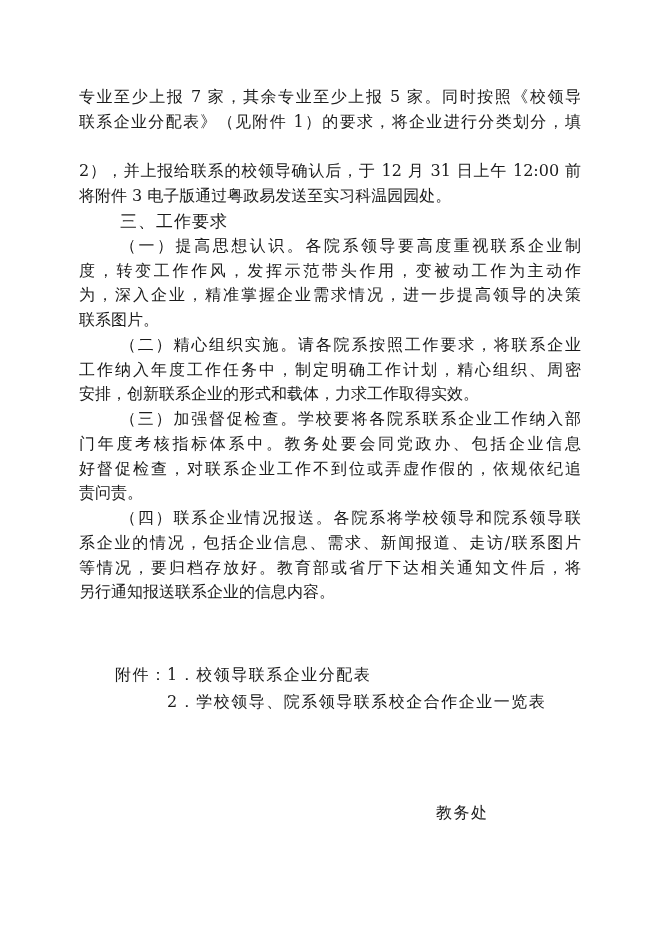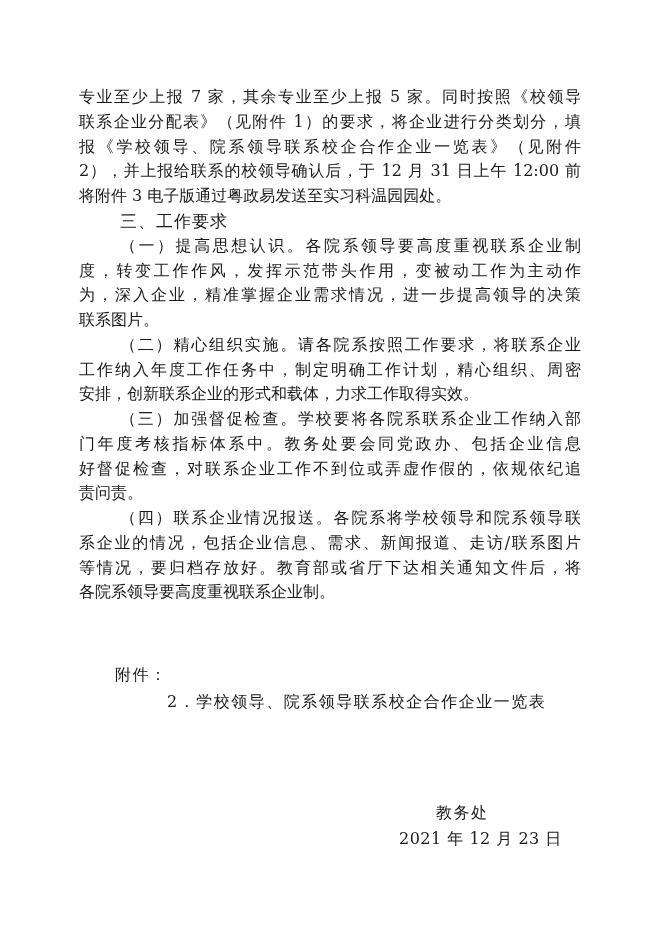"报《学校领导、院系领导联系校企合作企业一览表》（见附件" div.line { html: <div>报《学校领导、院系领导联系校企合作企业一览表》（见附件</div> -> none }
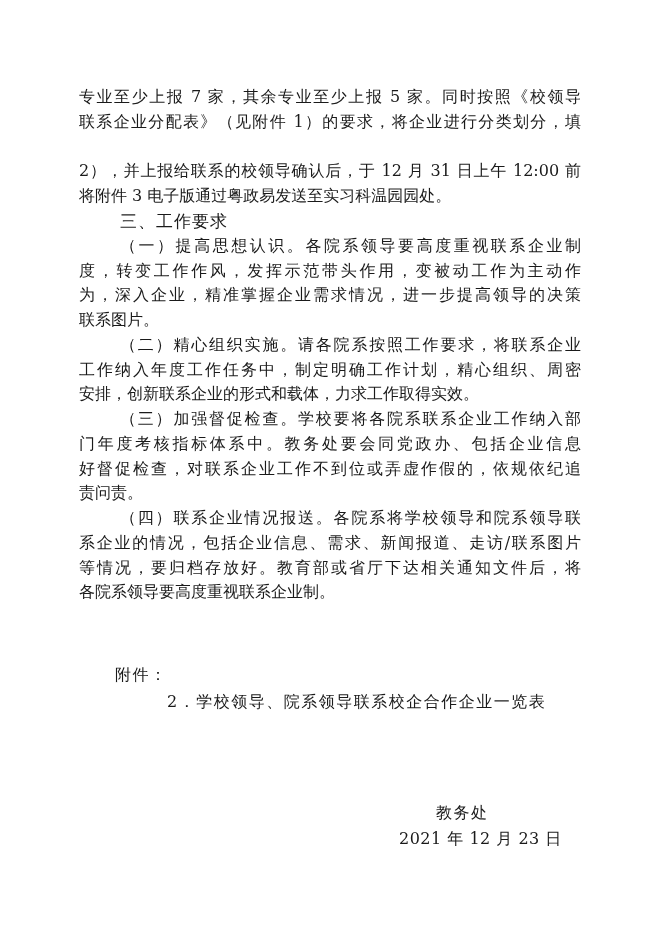"各院系领导要高度重视联系企业制。" div.line { text: 各院系领导要高度重视联系企业制 -> 另行通知报送联系企业的信息内容 }
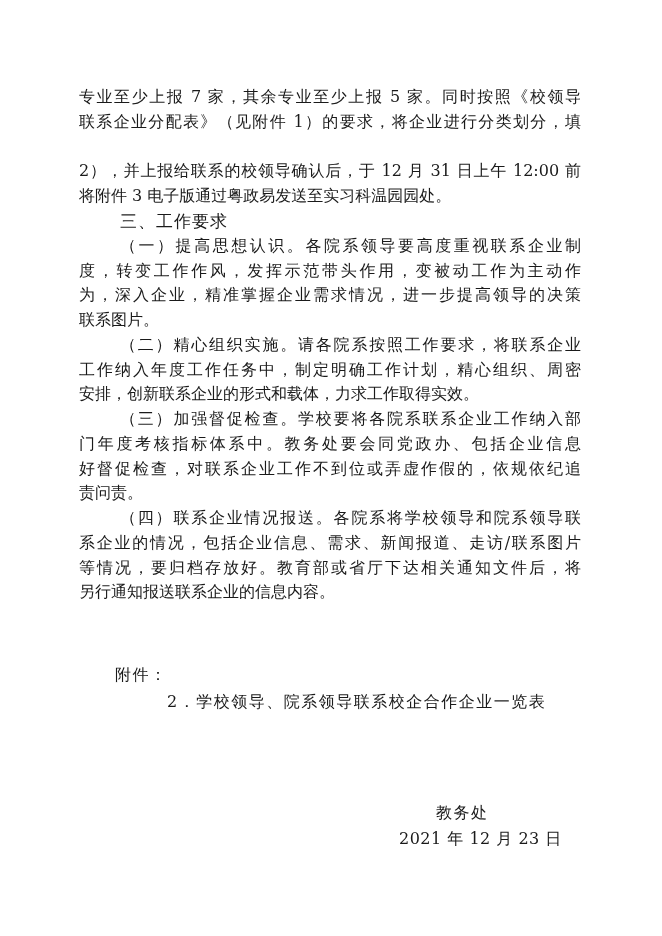"1．校领导联系企业分配表" div.attach { html: none -> <div>1．校领导联系企业分配表</div> }
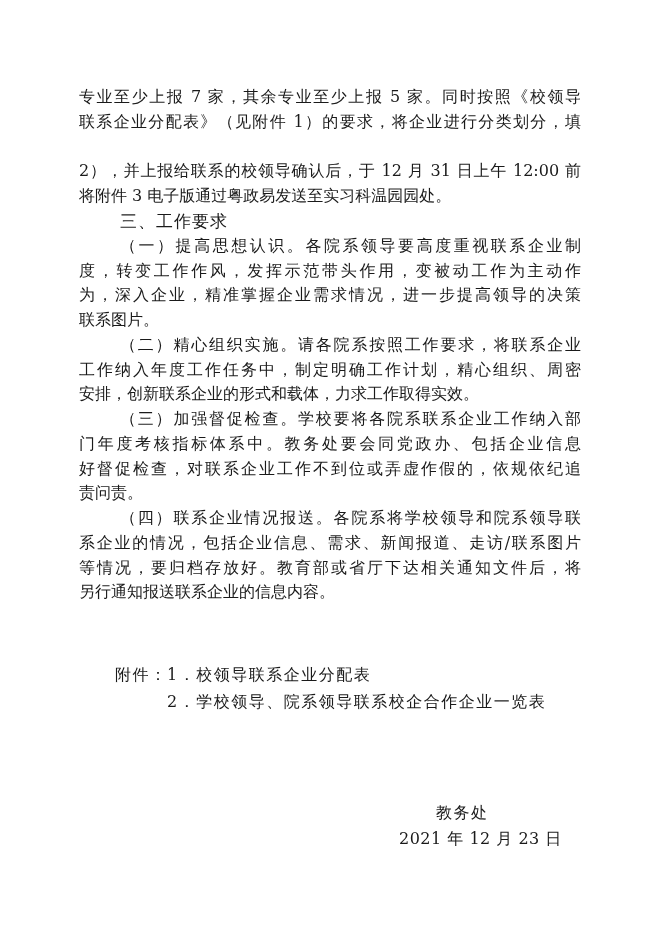"2021 年 12 月 23" div.sig { html: <div>2021 年 12 月 23 日</div> -> none }
